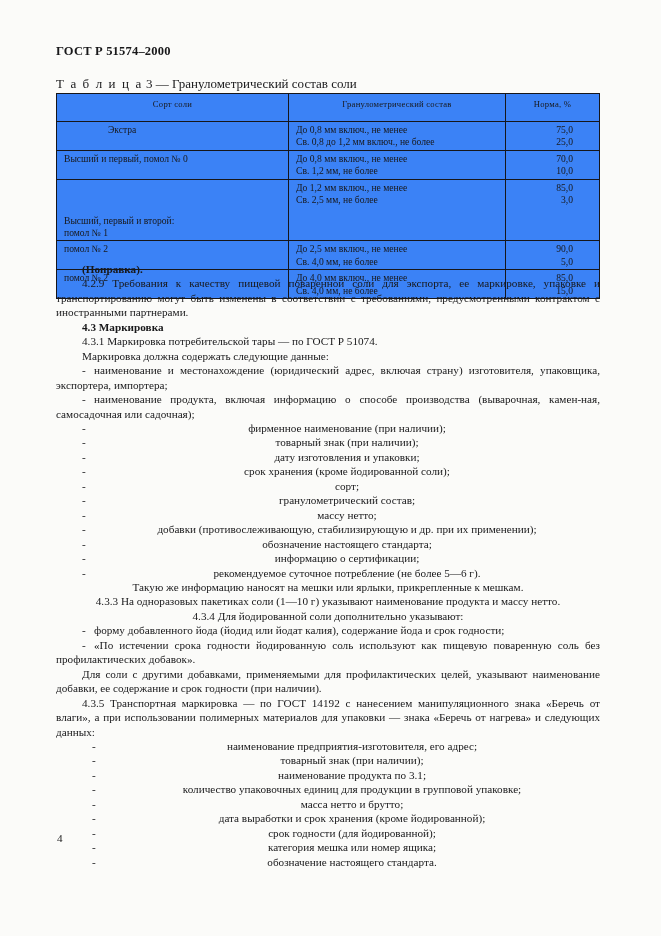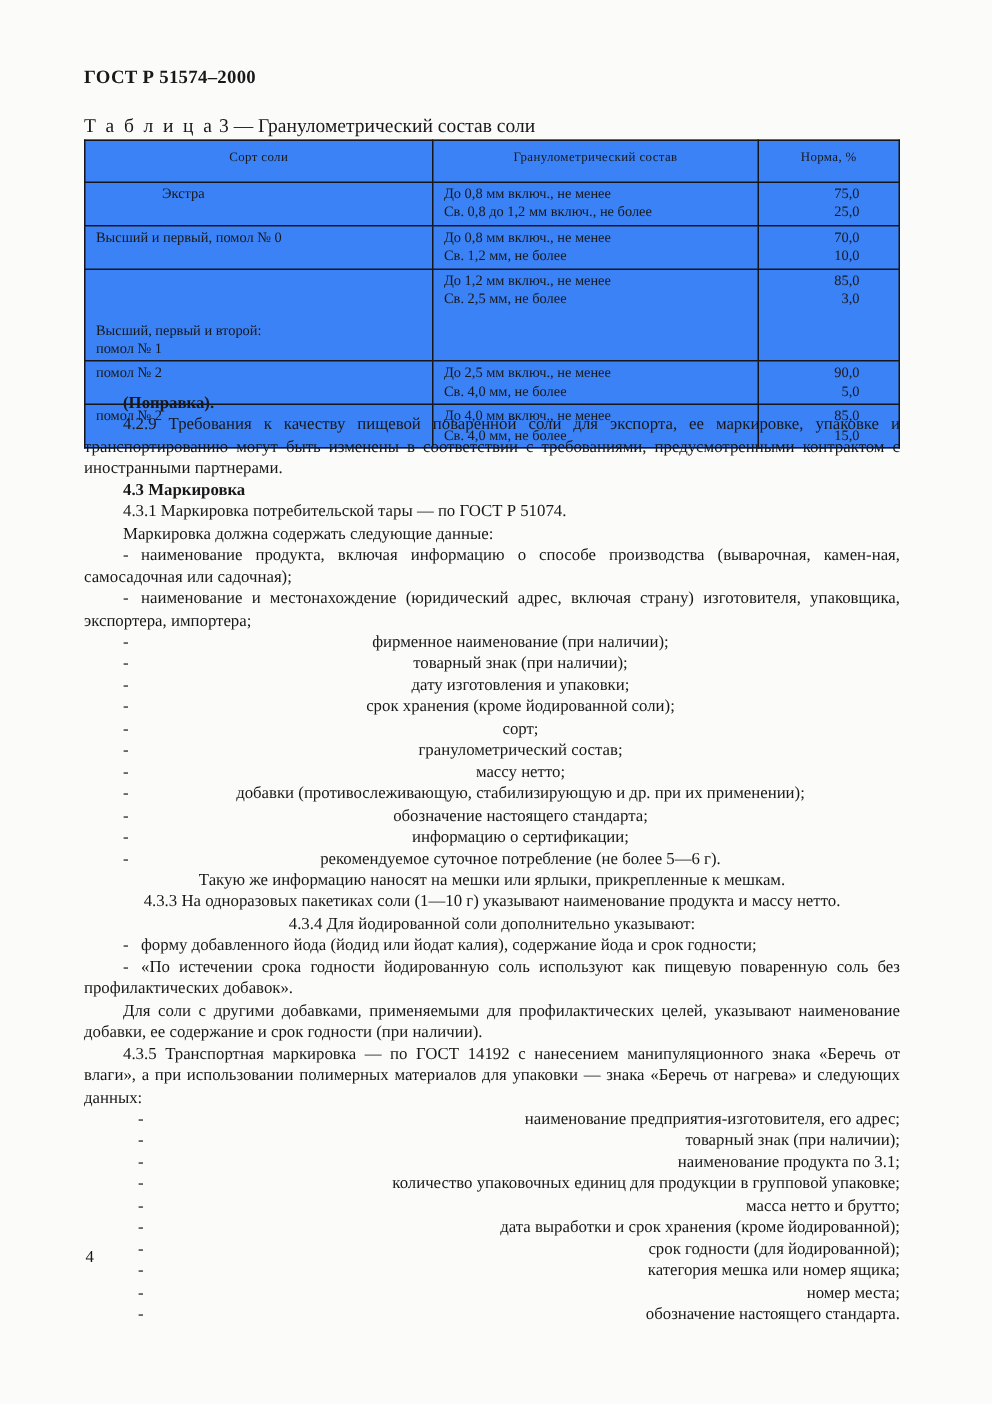"- наименование продукта, включая" p.bullet-just { order: before "- наименование и местонахождение" -> after "- наименование и местонахождение" }
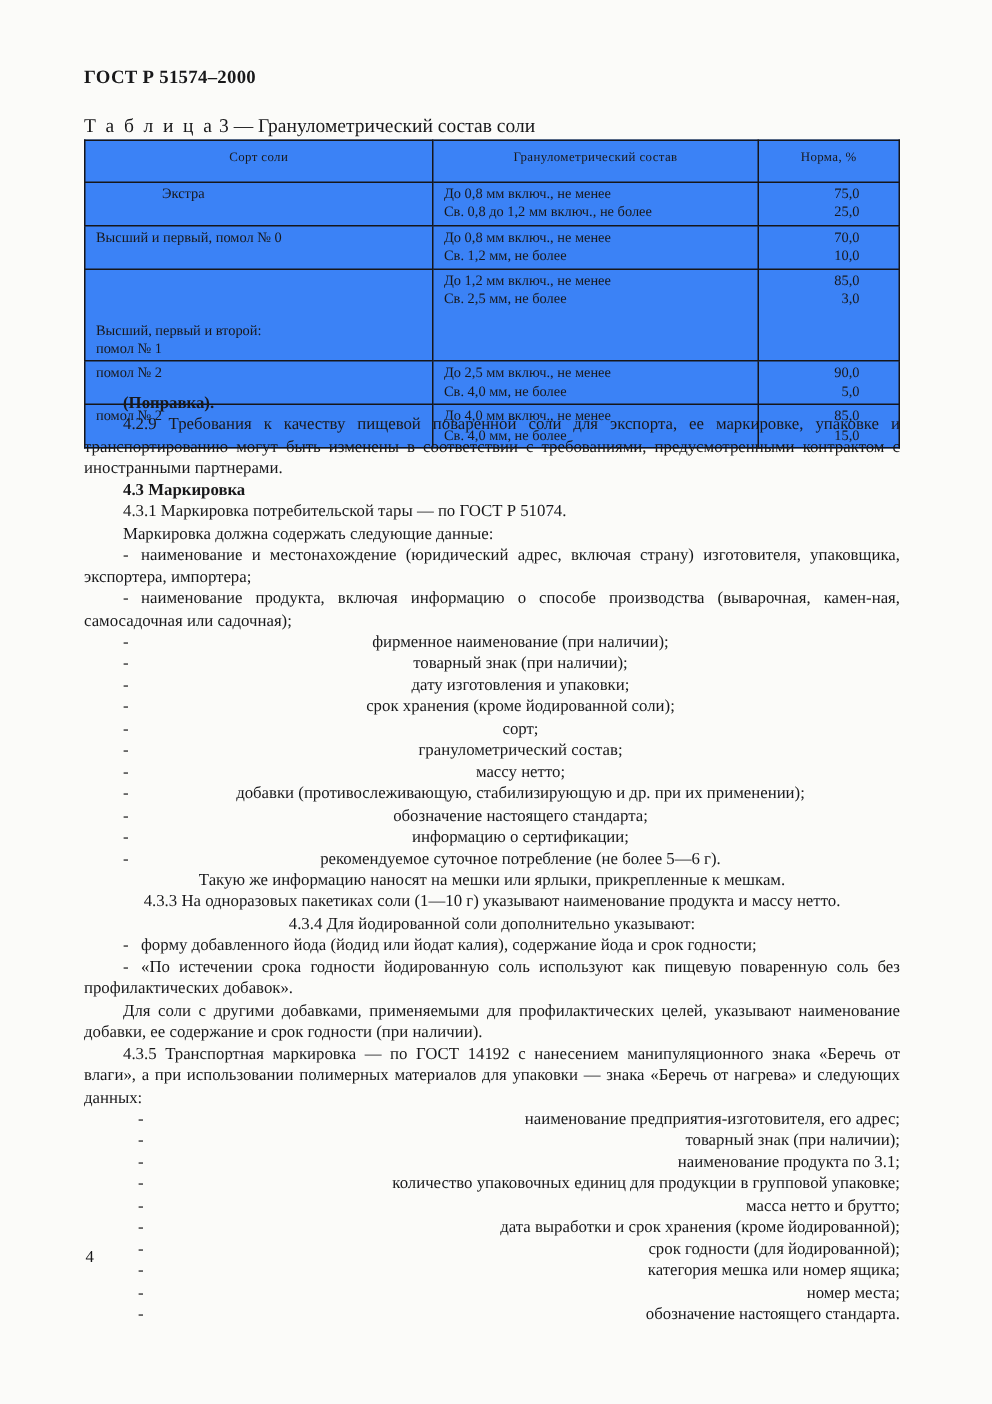"наименование предприятия-изготовителя," p.bullet-deep { text-align: right -> center }
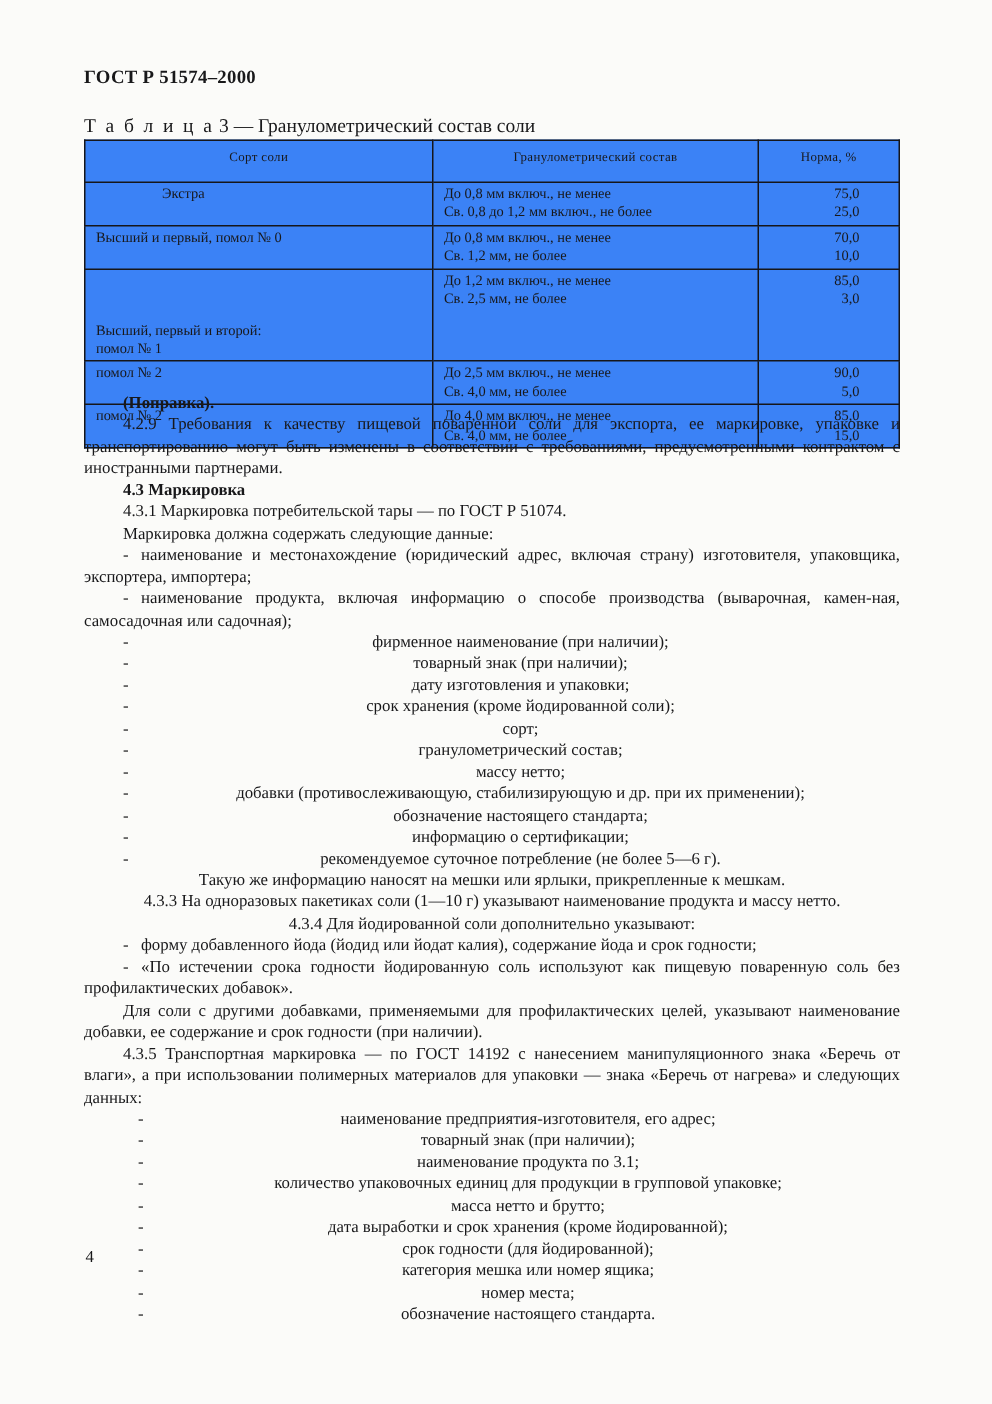"номер места;" p.bullet-deep { html: <p><span>номер места;</span></p> -> none }
